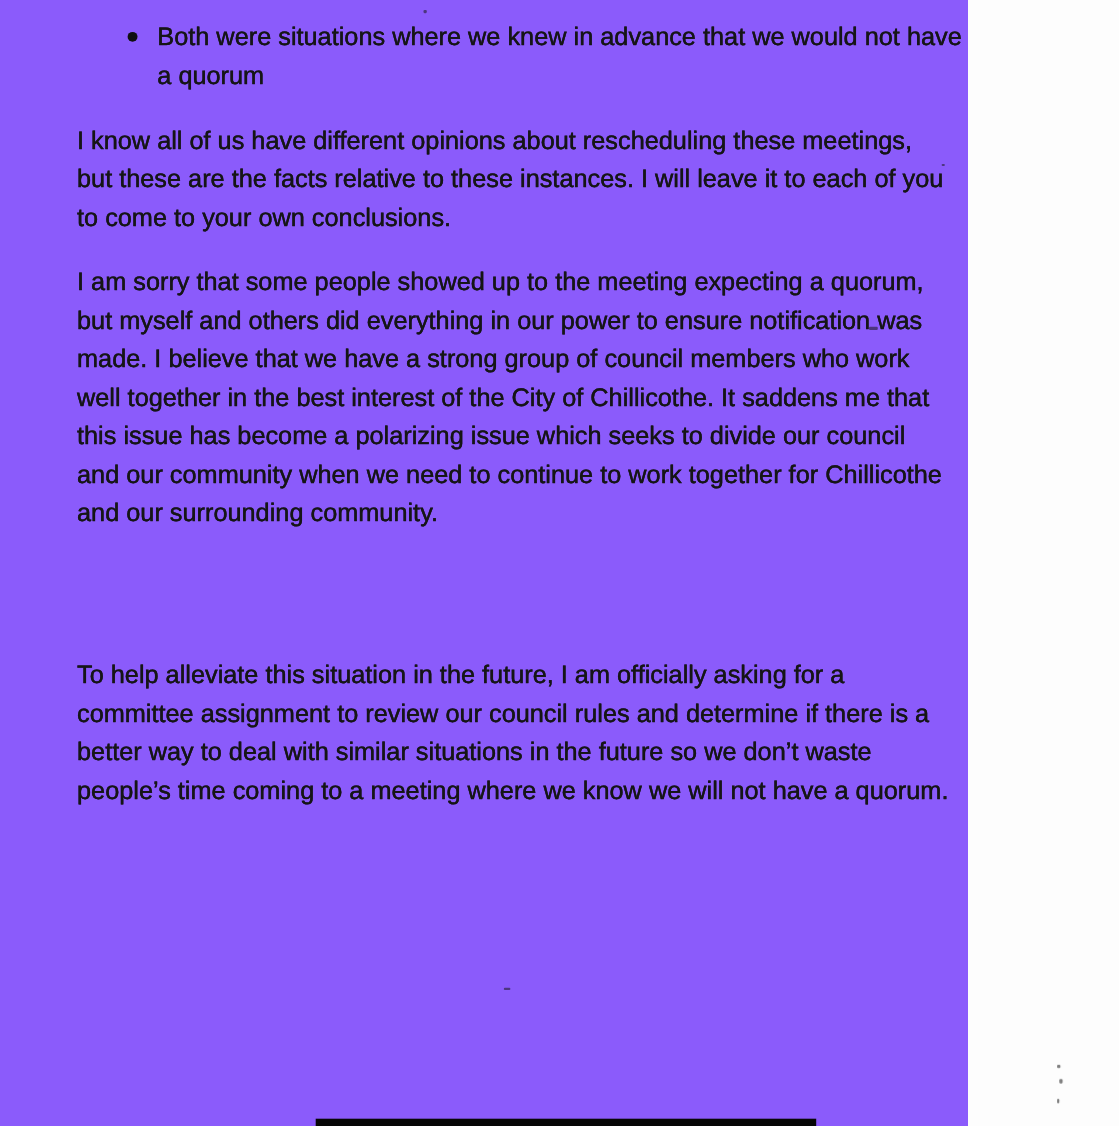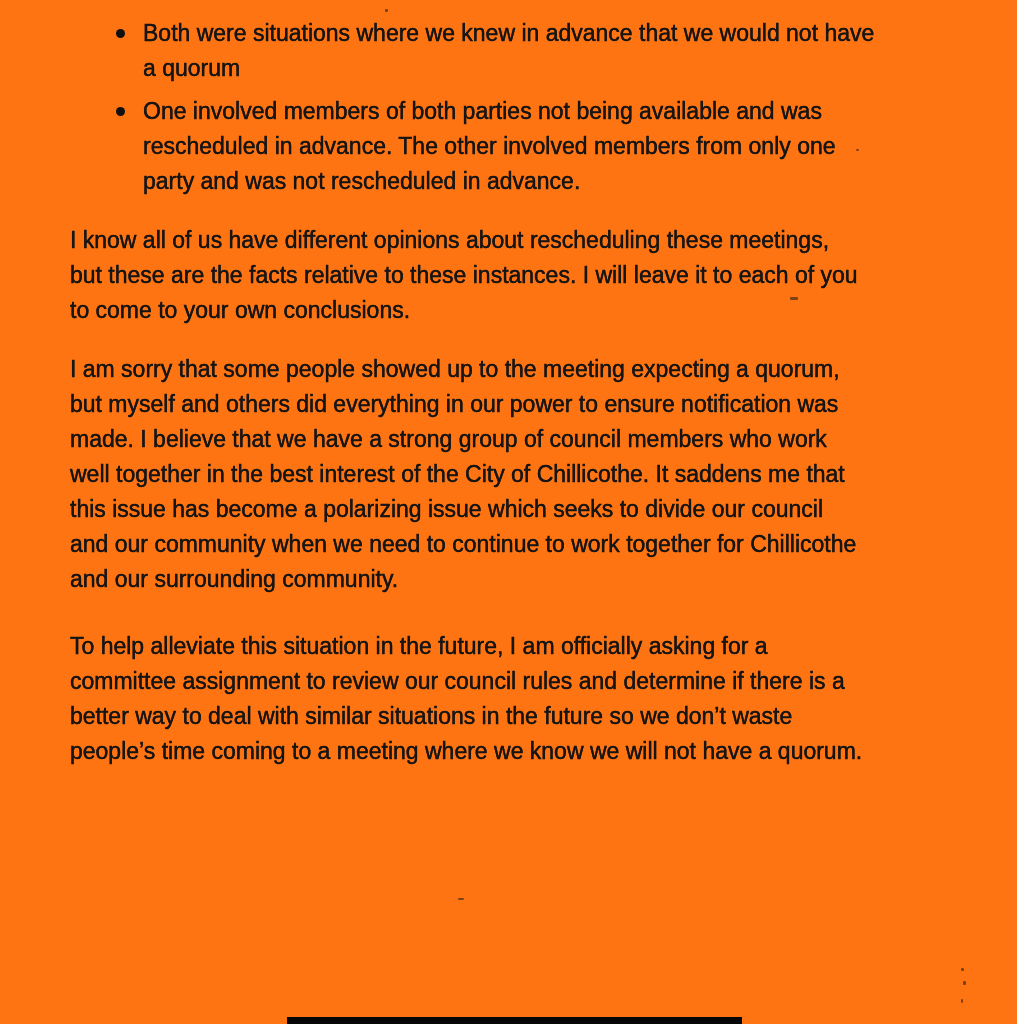"Both were situations where we" .page { background: #f97316 -> #8b5cf6; width: 1017px -> 880px }
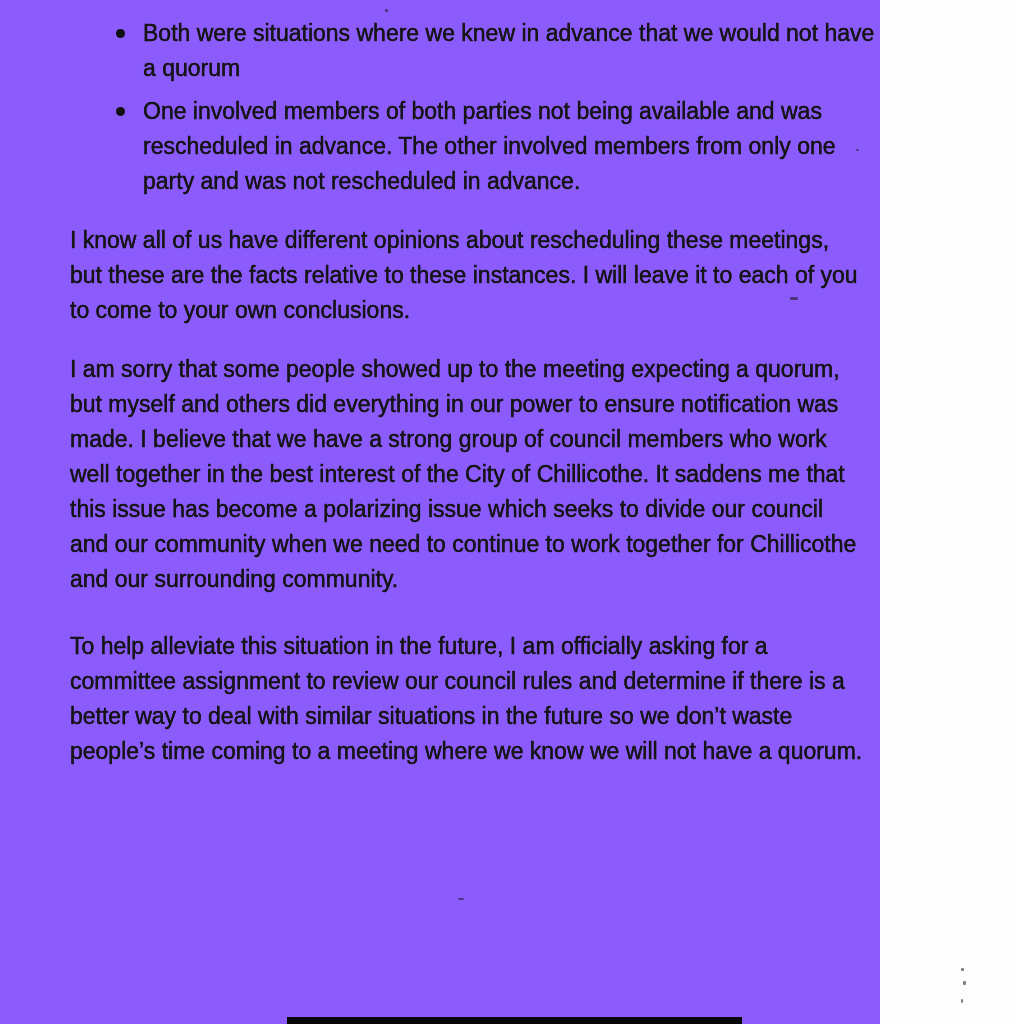"One involved members of both" li { html: <li> <span></span> <span>One involved members of both parties not being available and was rescheduled in advance. The other involved members from only one party and was not rescheduled in advance.</span> </li> -> none }
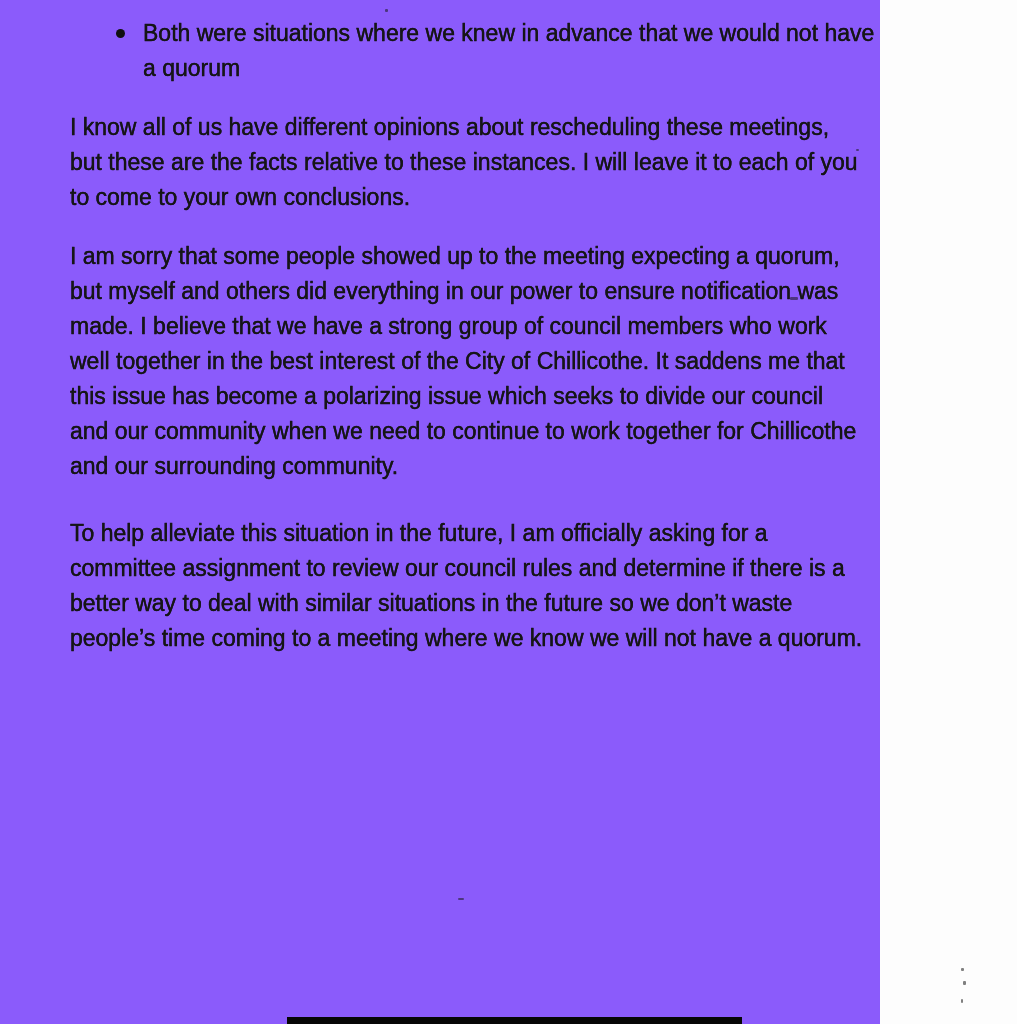"To help alleviate this situation" .para.big-gap { margin-top: 32px -> 112px }
